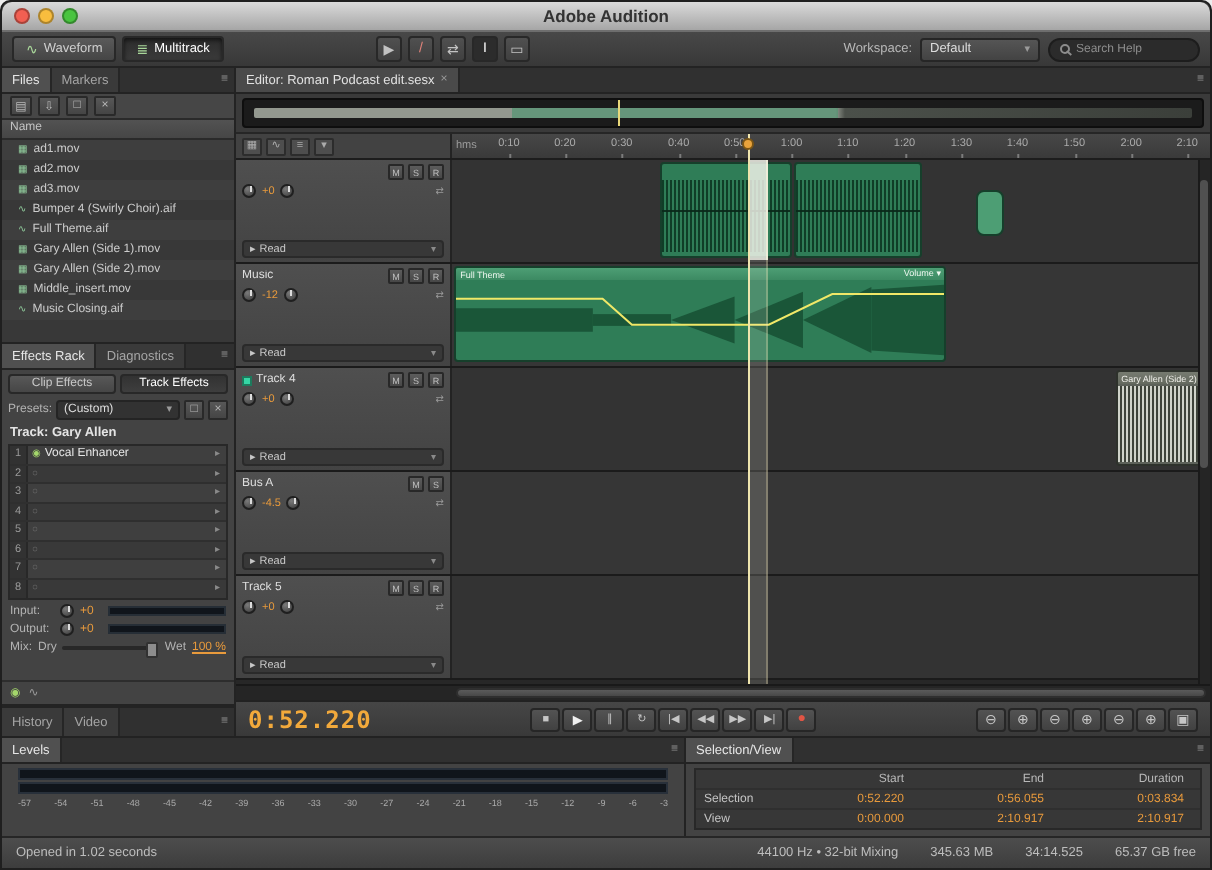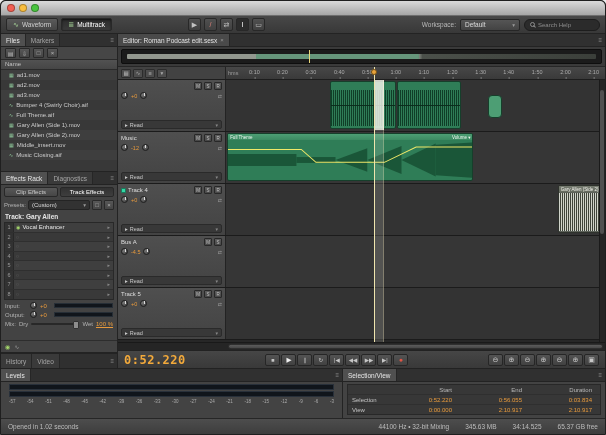"Adobe Audition" div.win-title { html: none -> <div>Adobe Audition</div> }
